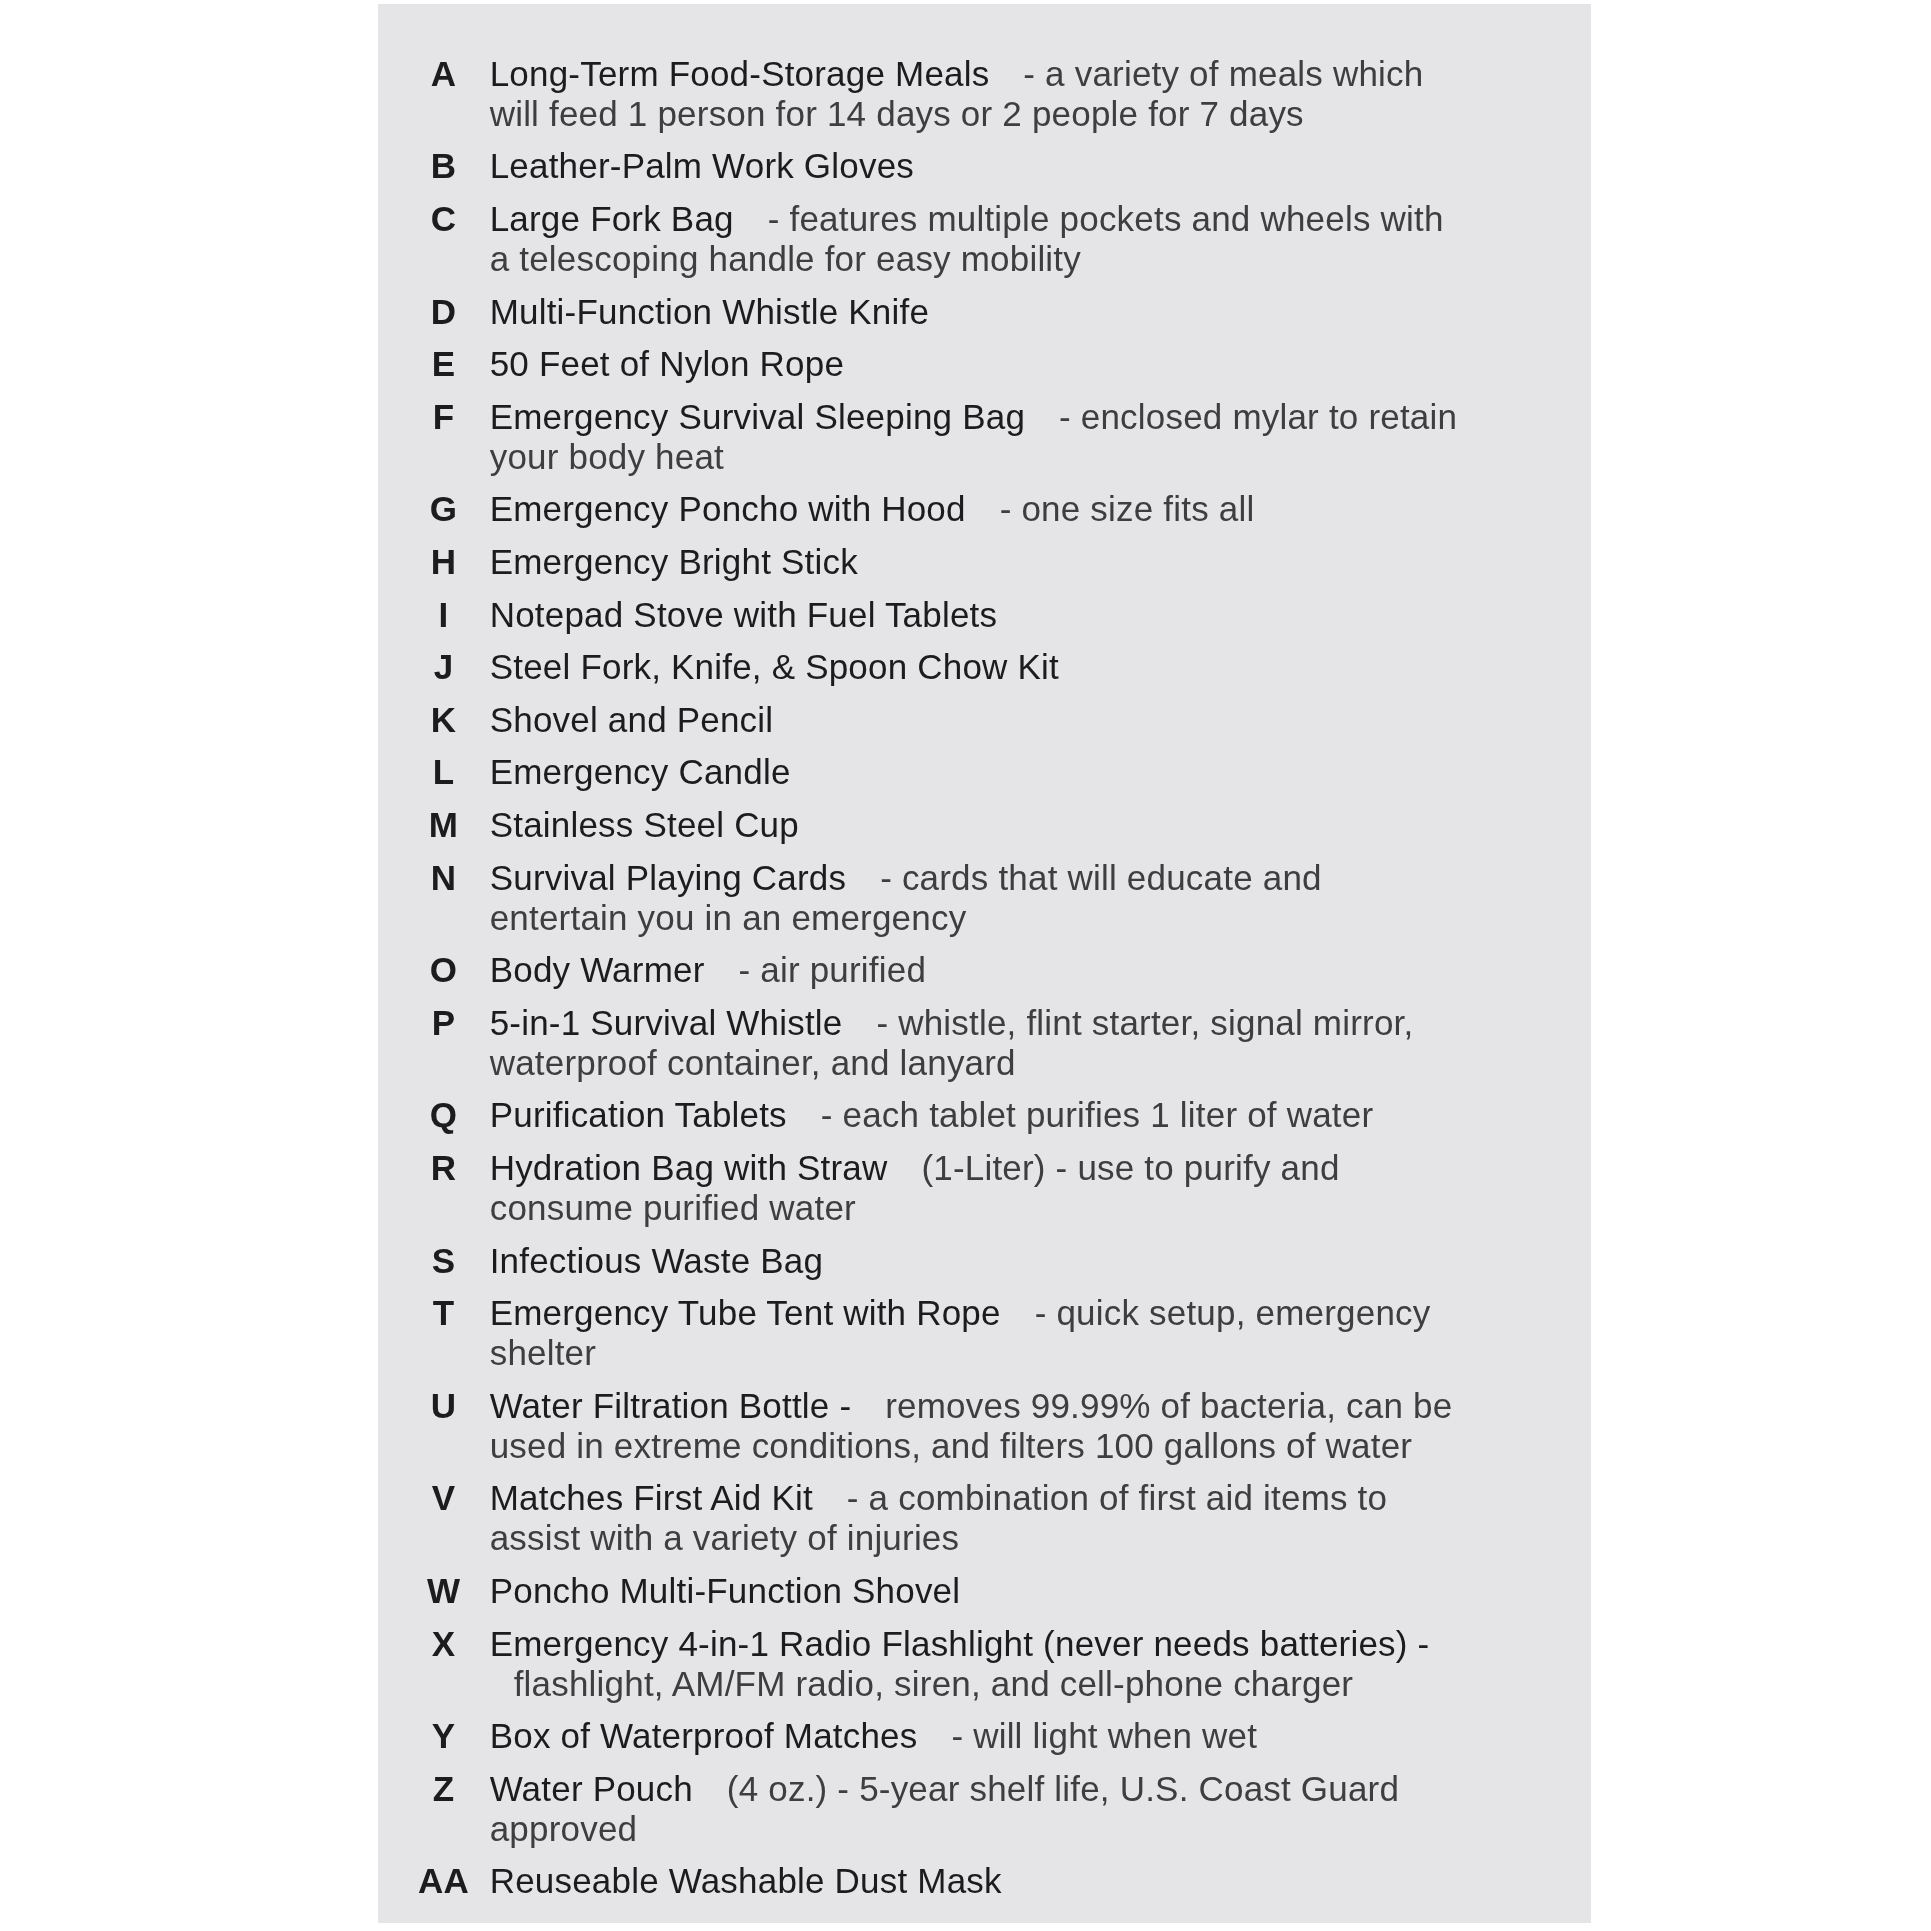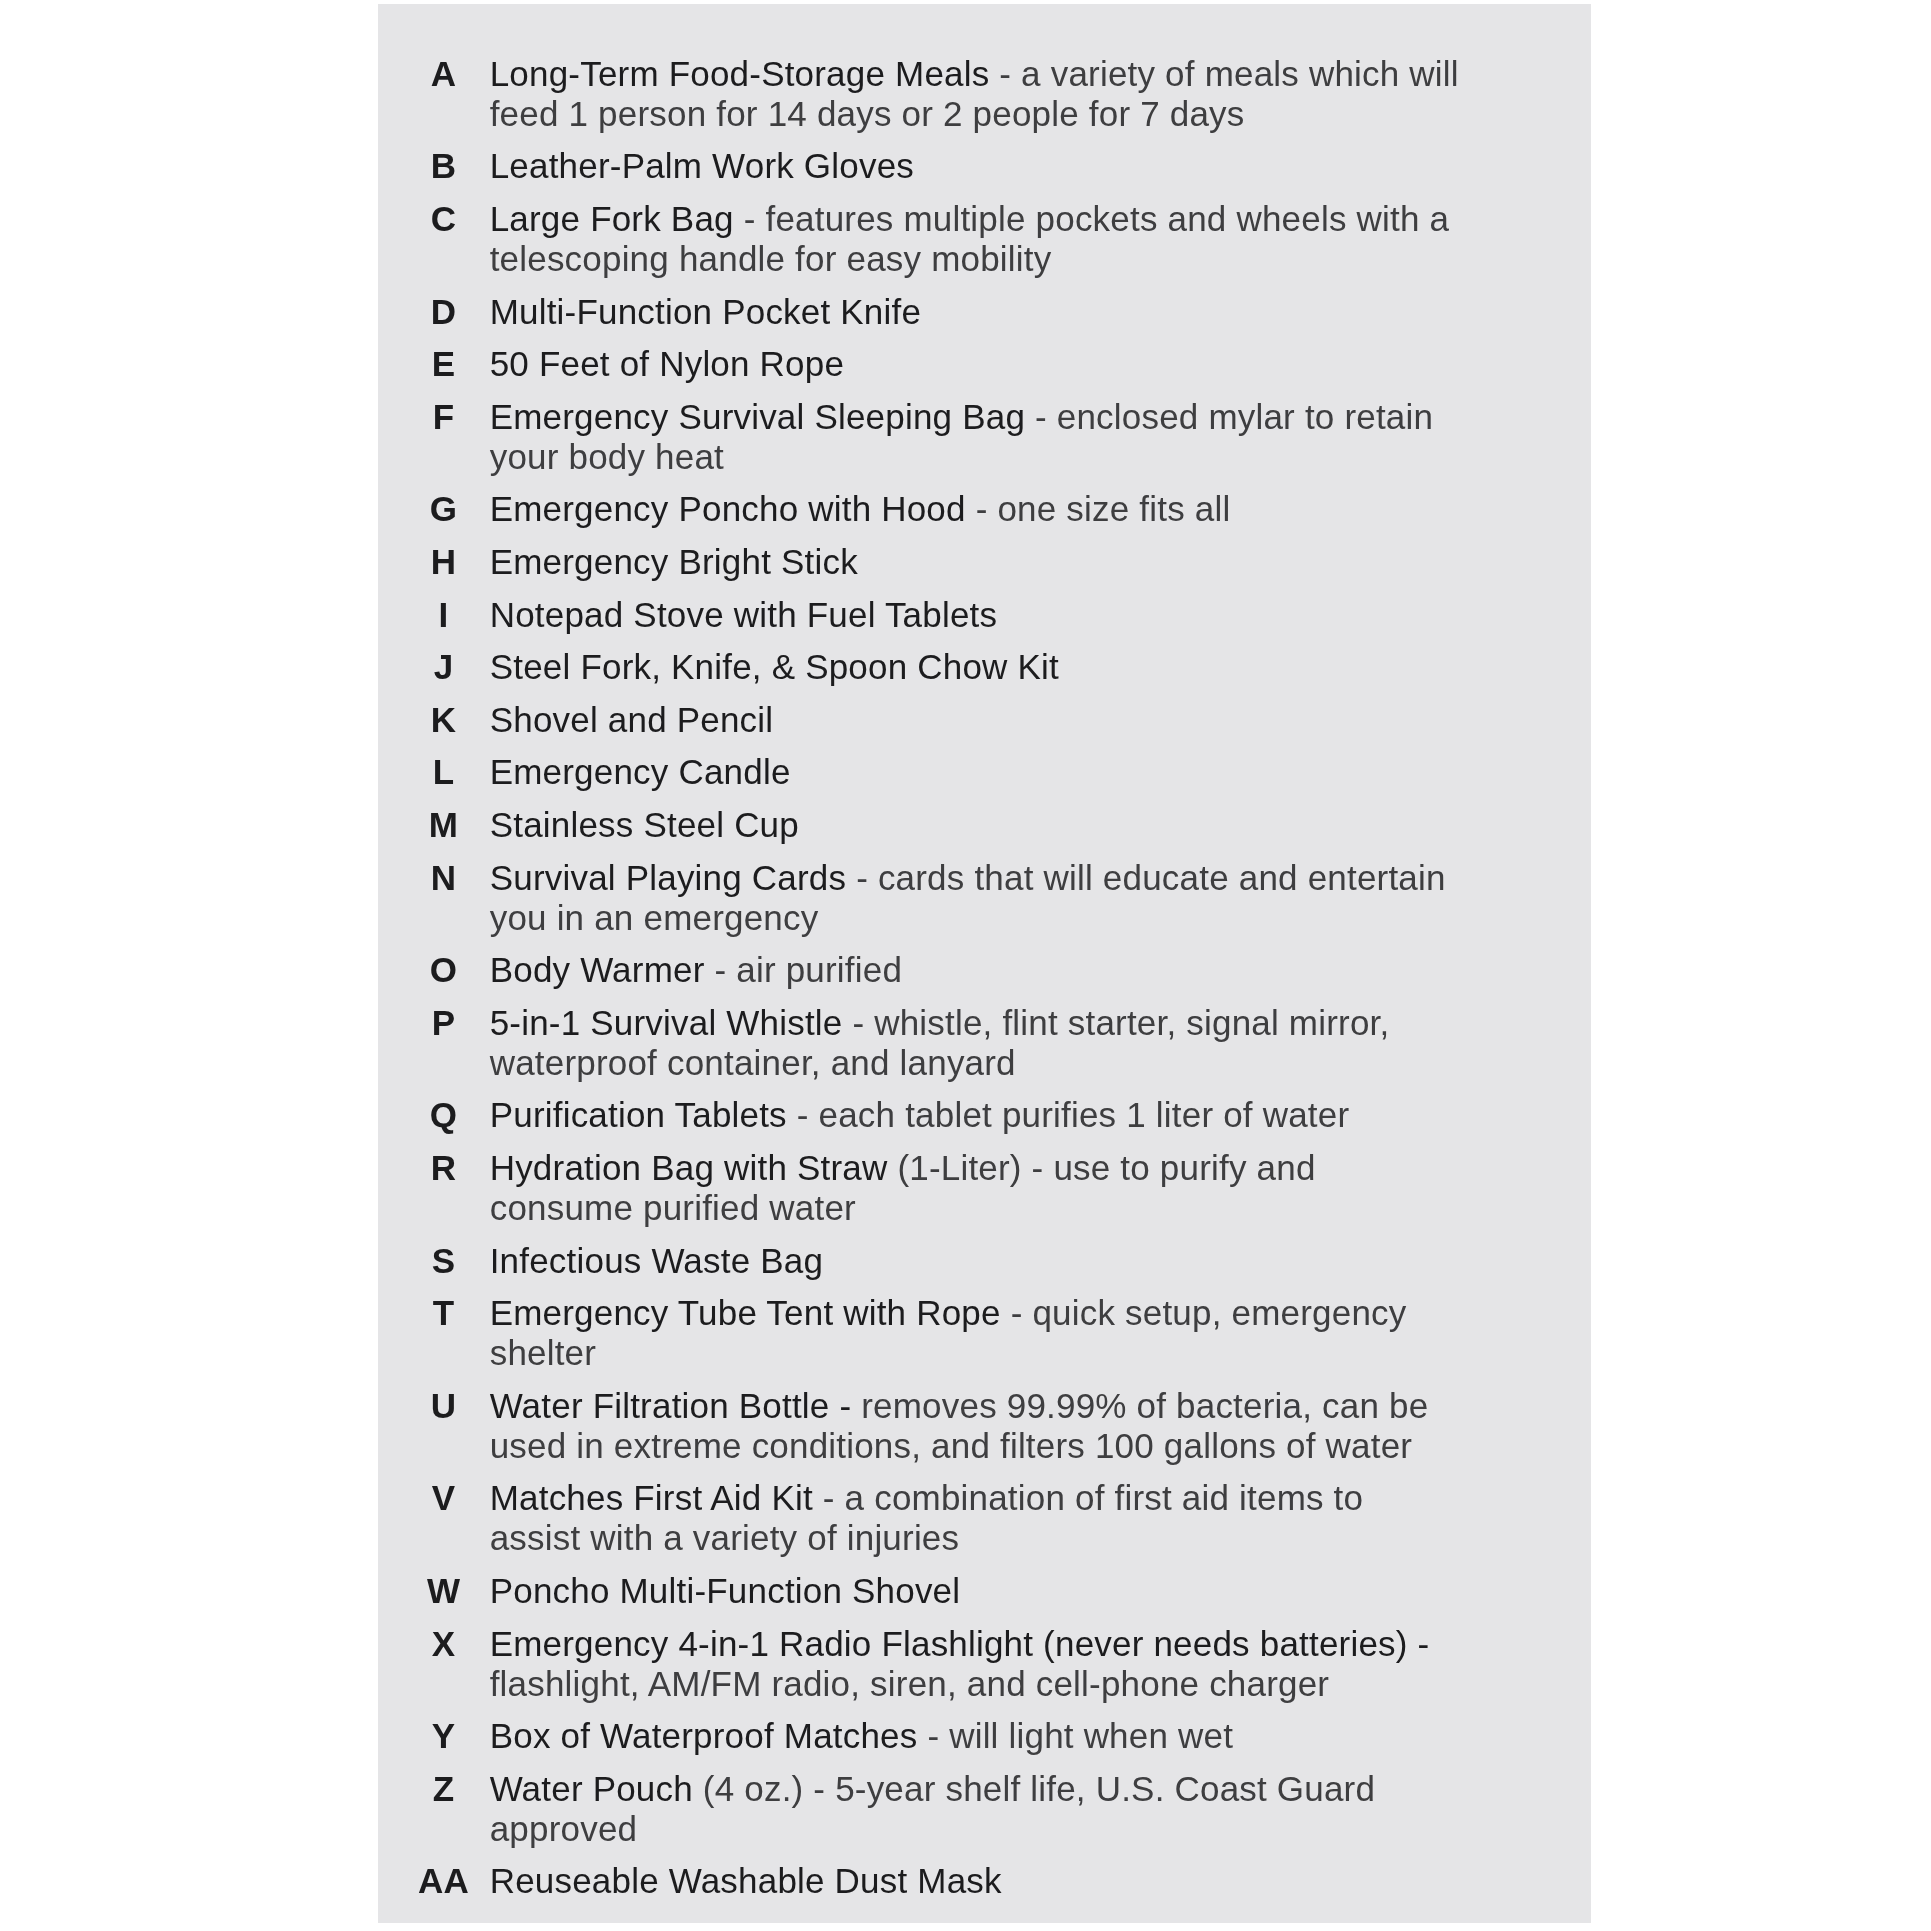"- a variety of meals" .desc { margin-left: none -> 24px }
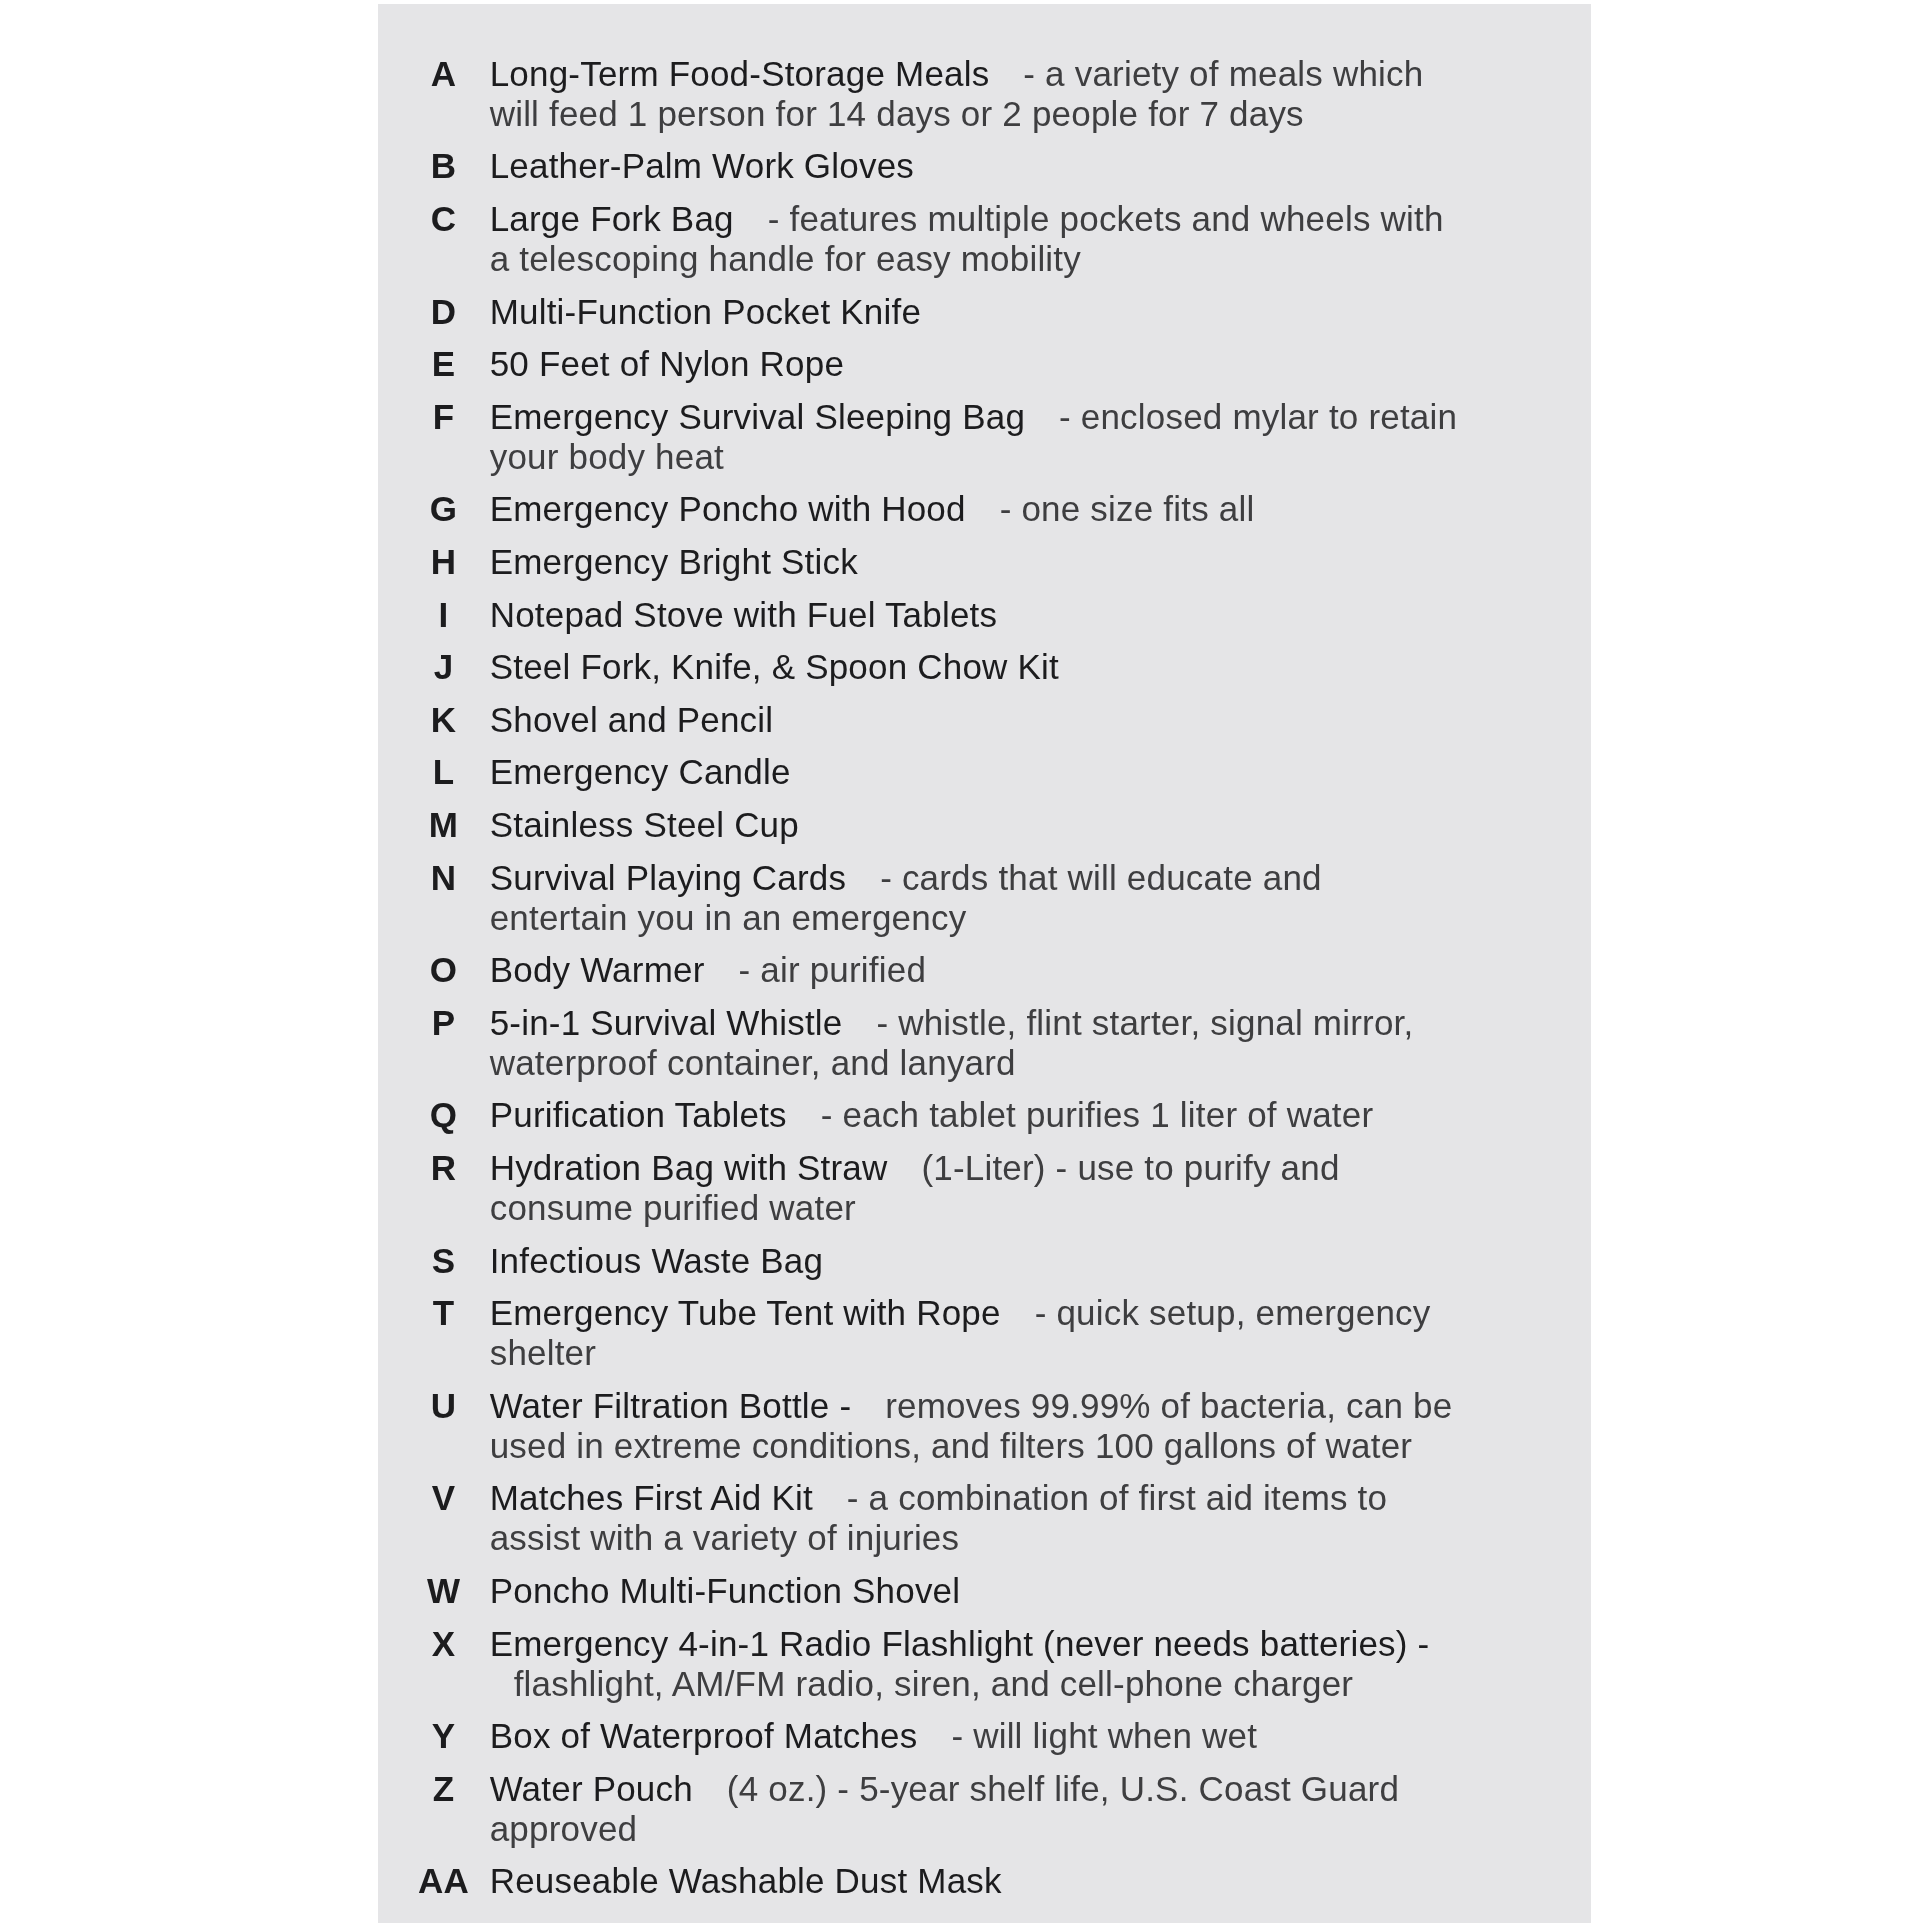"Multi-Function Pocket Knife" span.name { text: Pocket -> Whistle }
